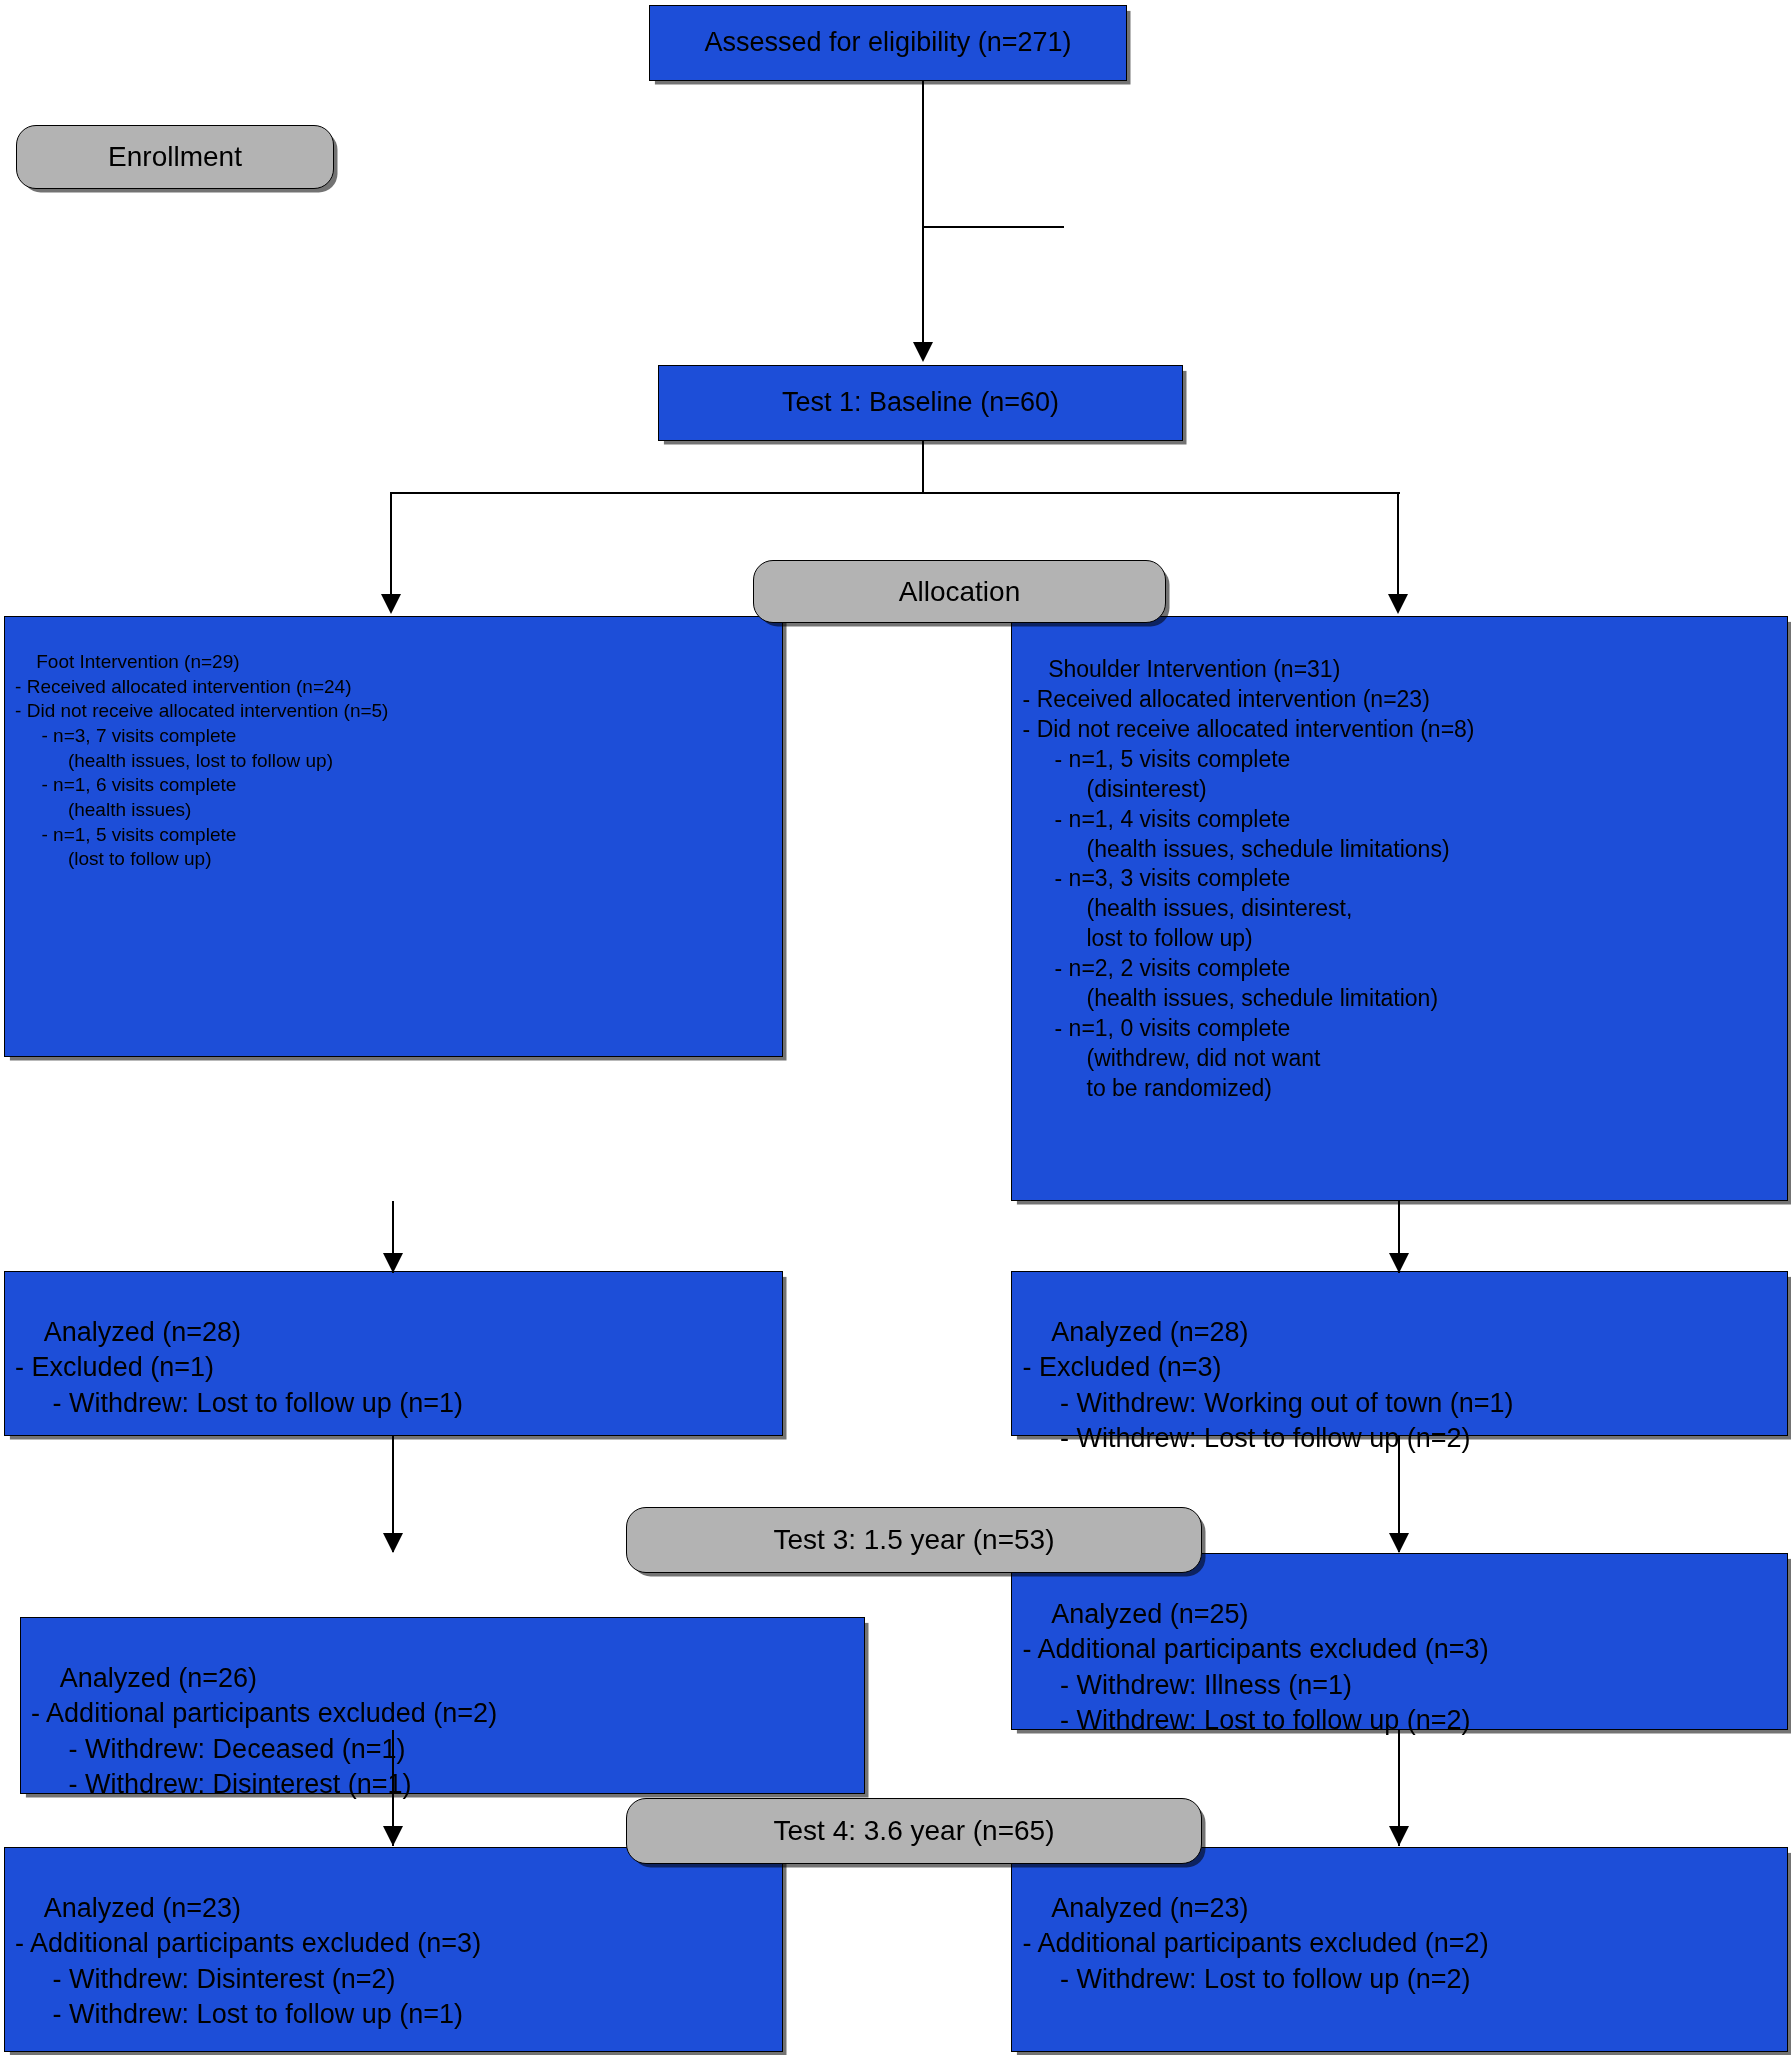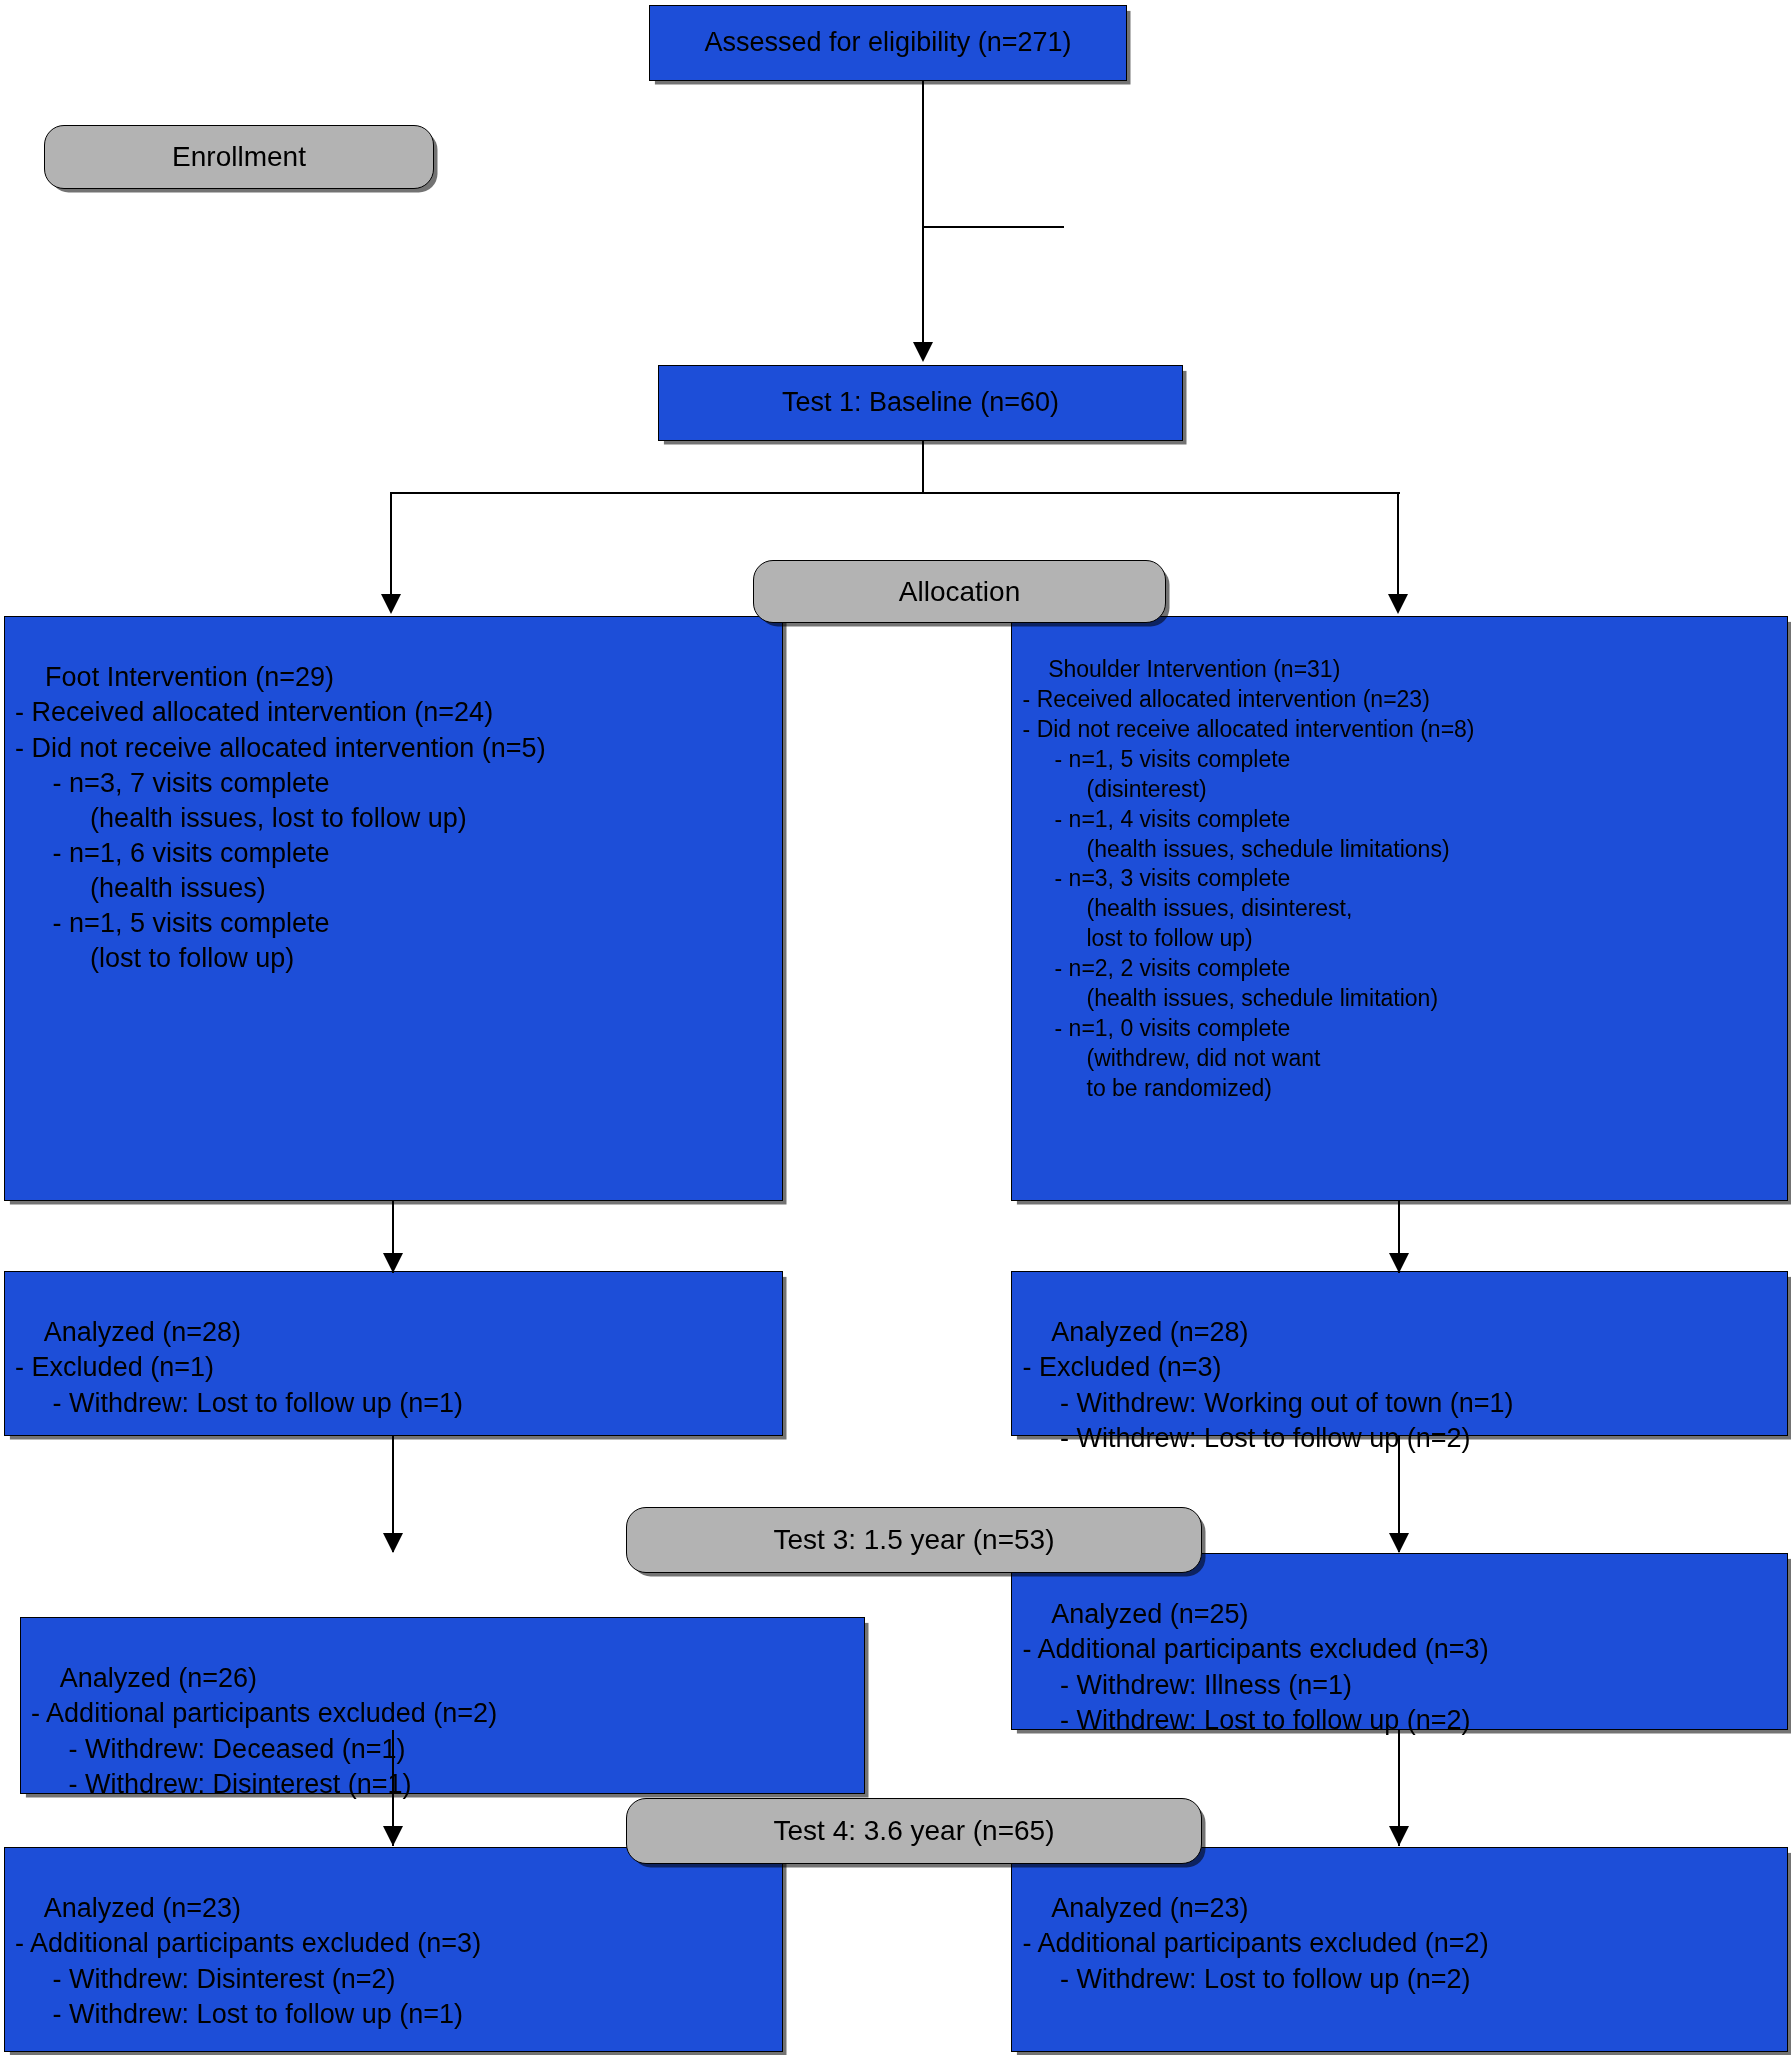"Enrollment" div.banner { left: 44px -> 16px; width: 390px -> 318px }
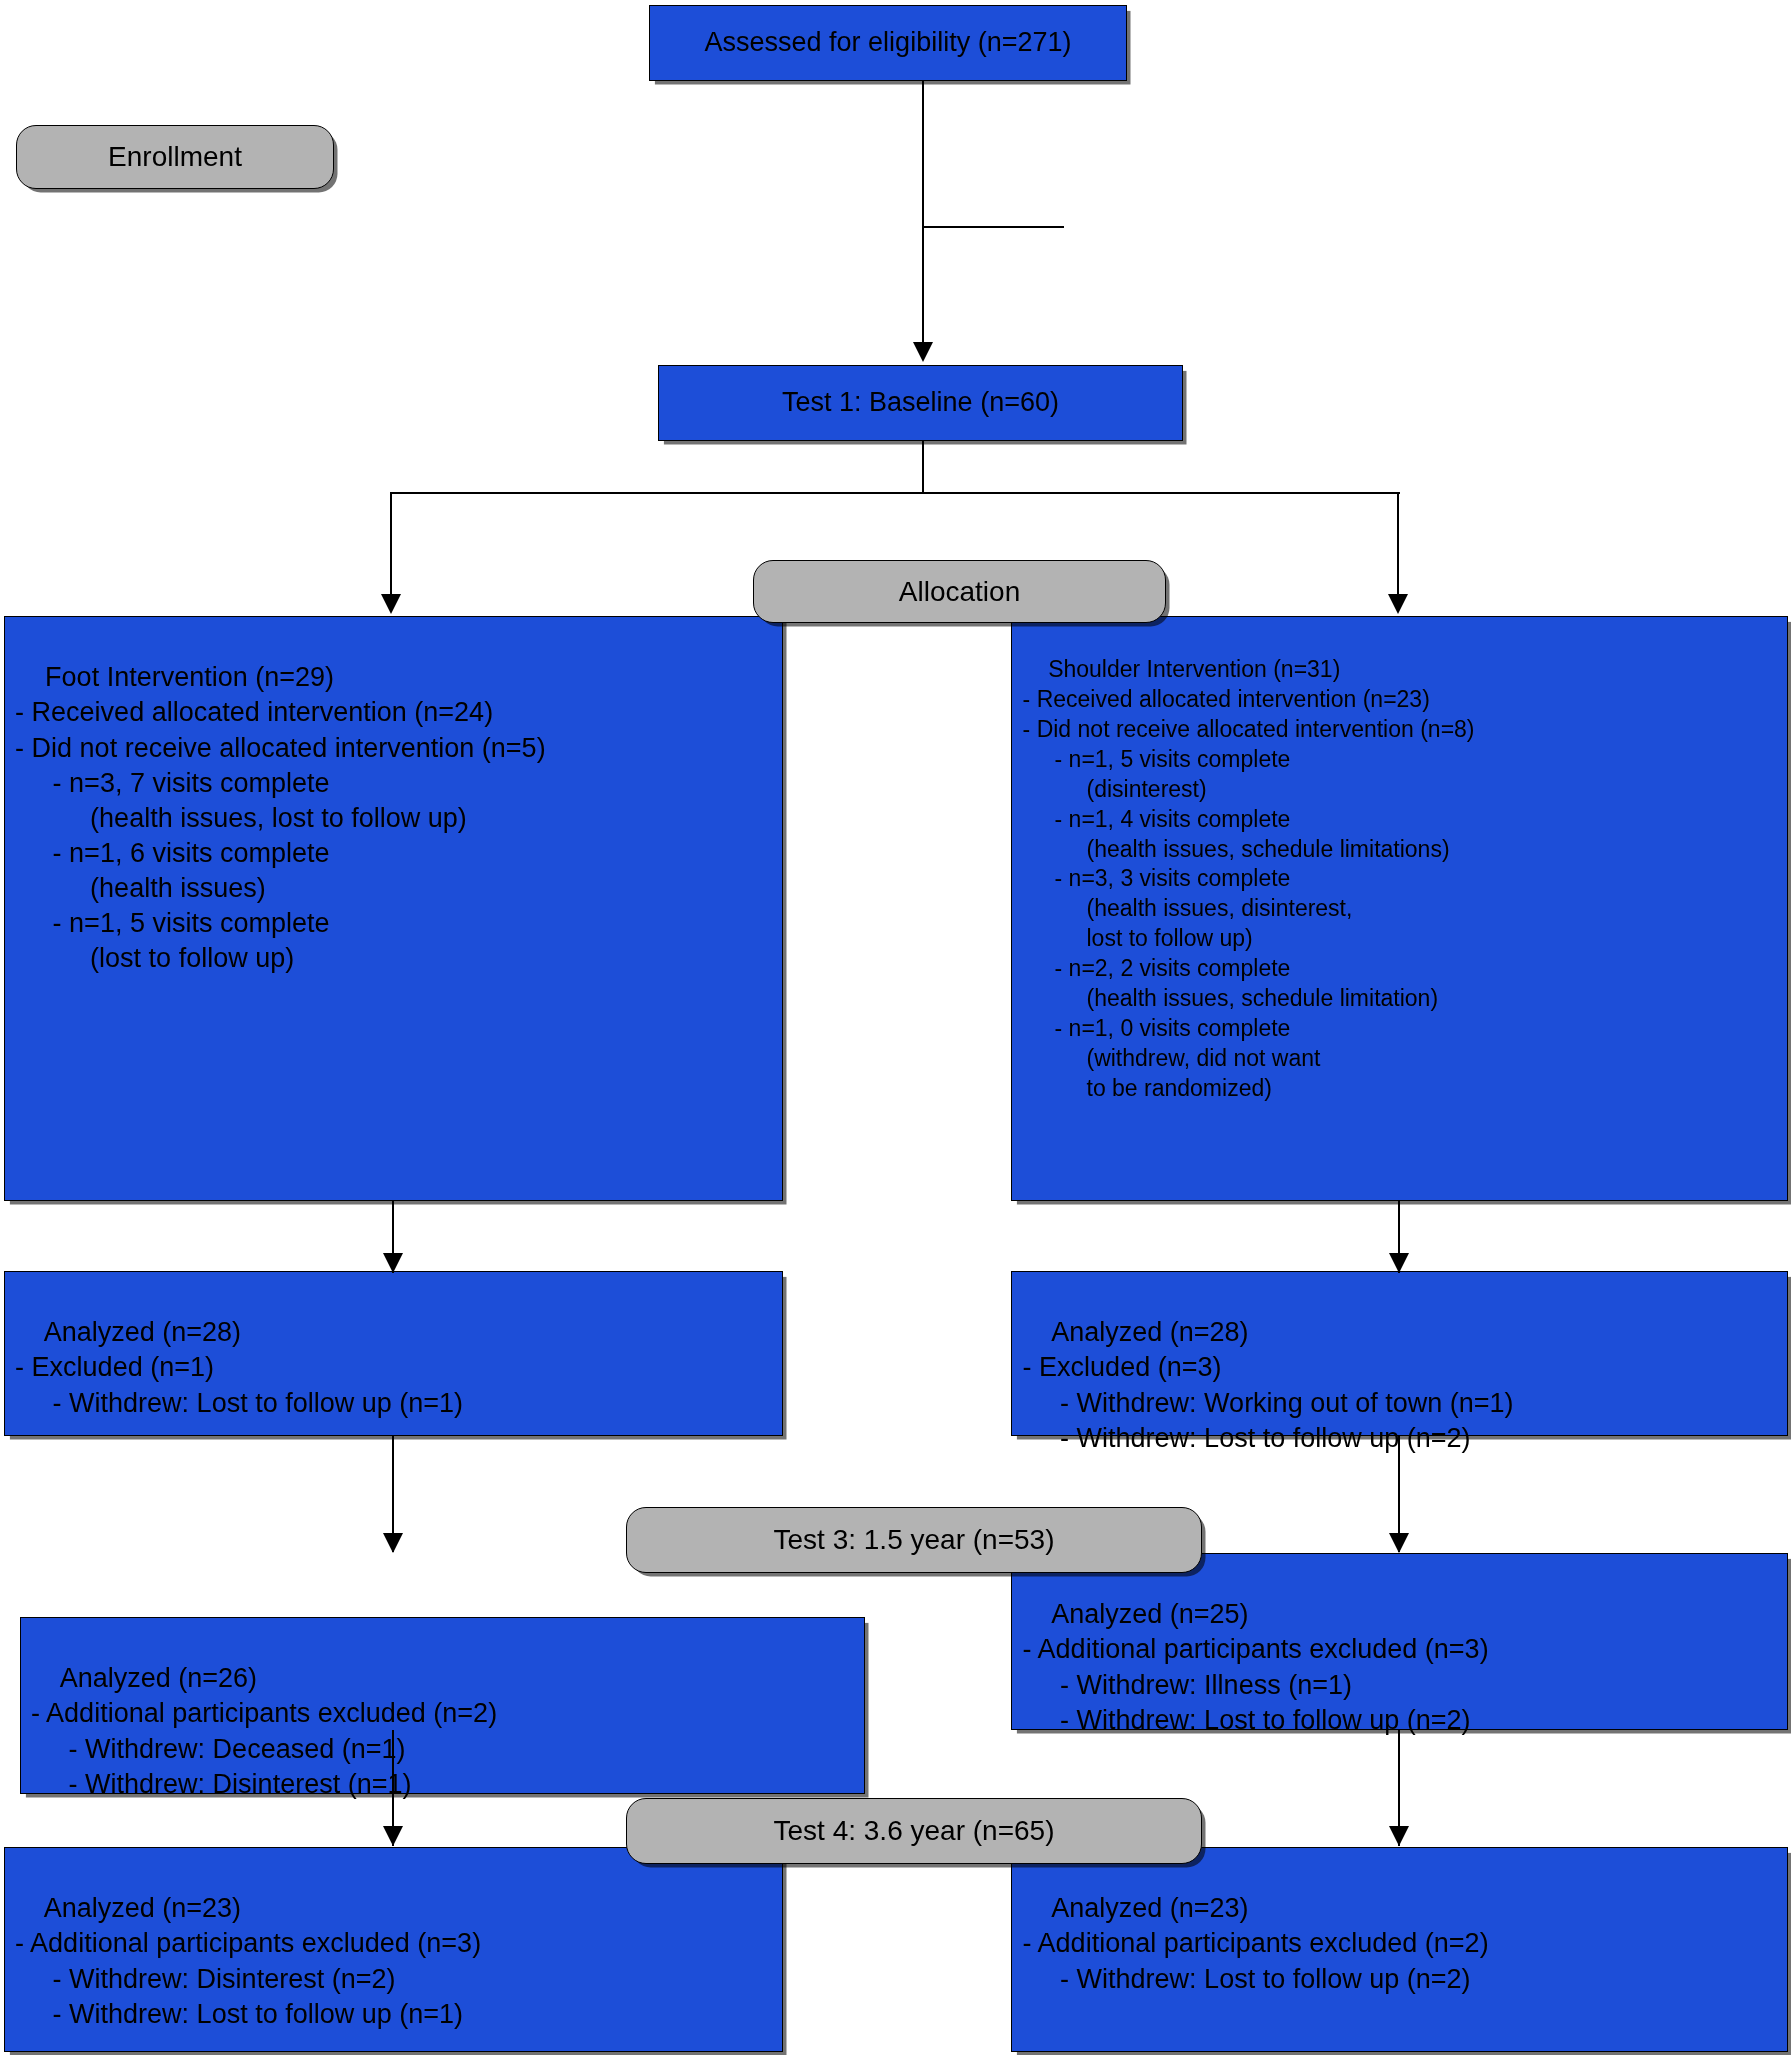"Foot Intervention (n=29)" div.box { font-size: 27px -> 19px; height: 585px -> 441px }
